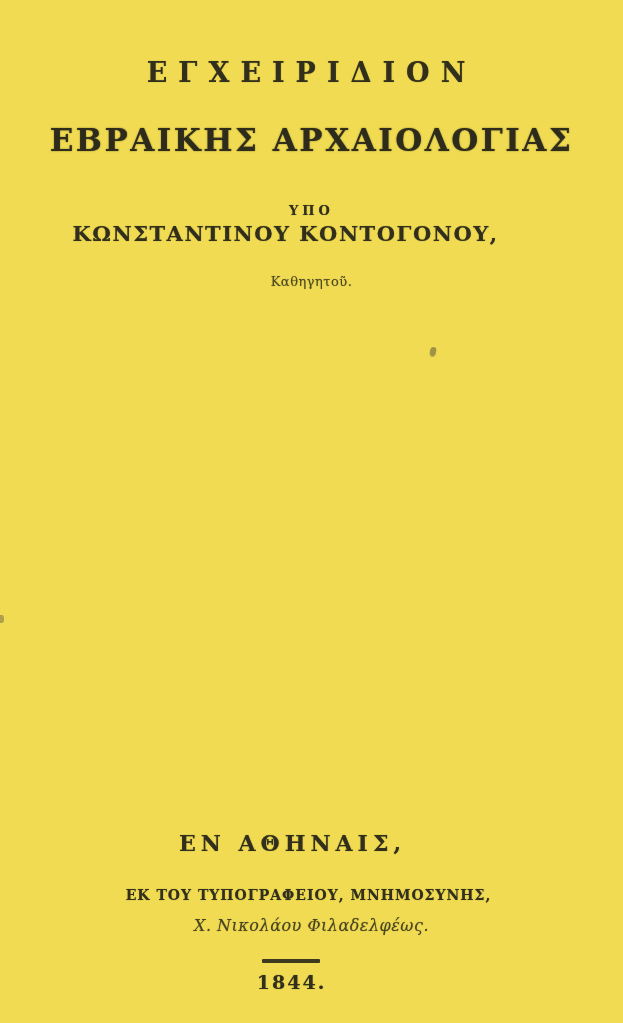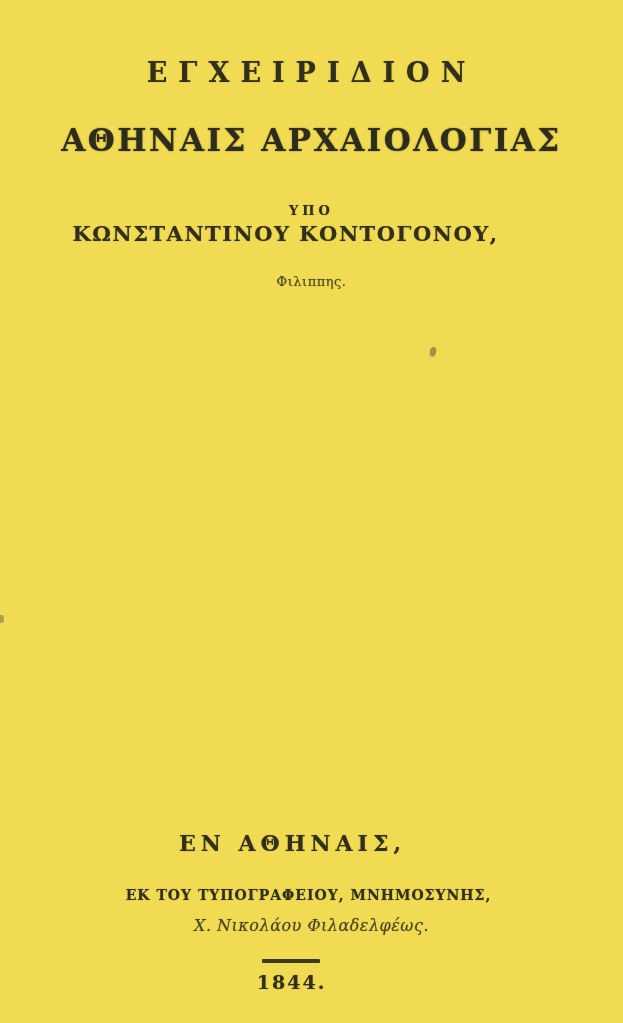"ΑΘΗΝΑΙΣ ΑΡΧΑΙΟΛΟΓΙΑΣ" div.block { text: ΑΘΗΝΑΙΣ -> ΕΒΡΑΙΚΗΣ }
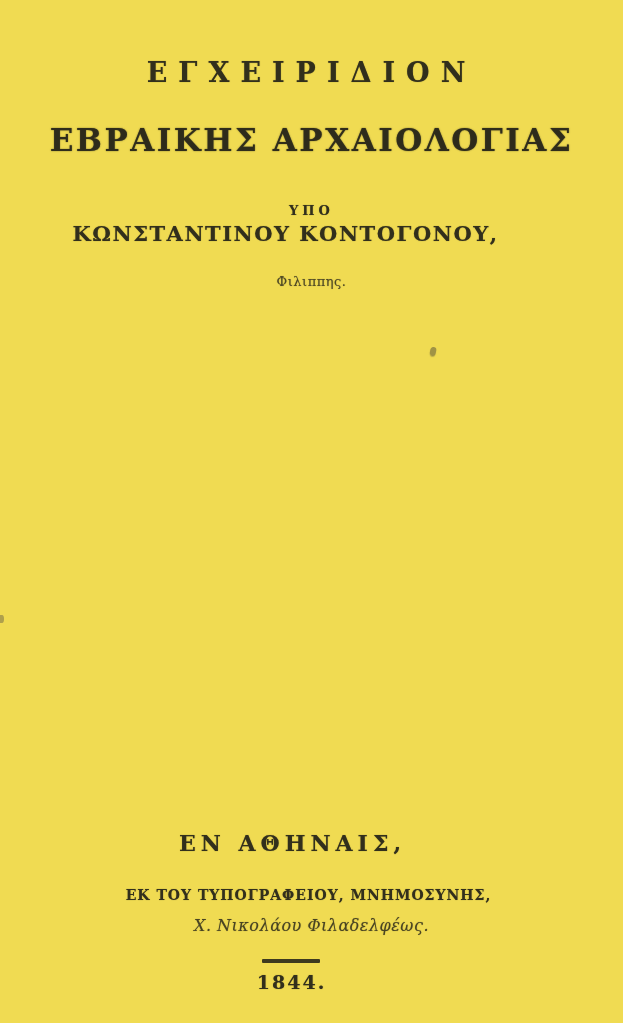"Φιλιππης." div.block { text: Φιλιππης -> Καθηγητοῦ }
